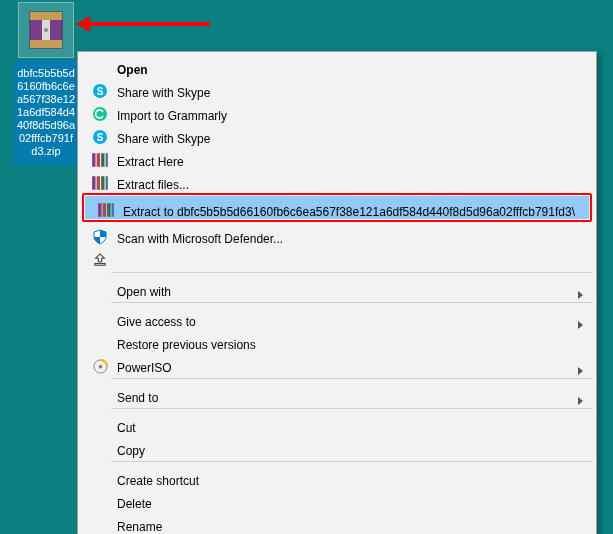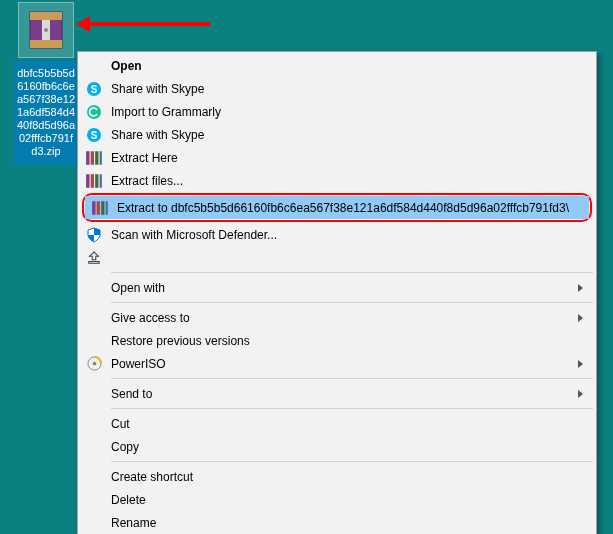"Open" .menu-item { align-items: center -> flex-end; padding-left: 6px -> 12px }
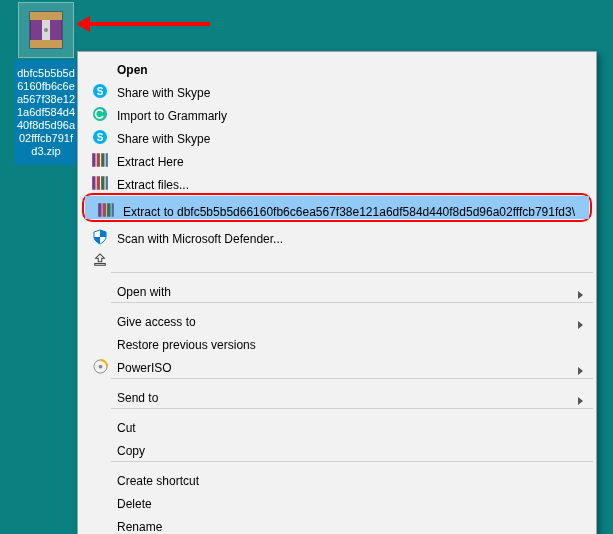"Extract to" .highlighted-row { border-radius: 10px -> 2px }
